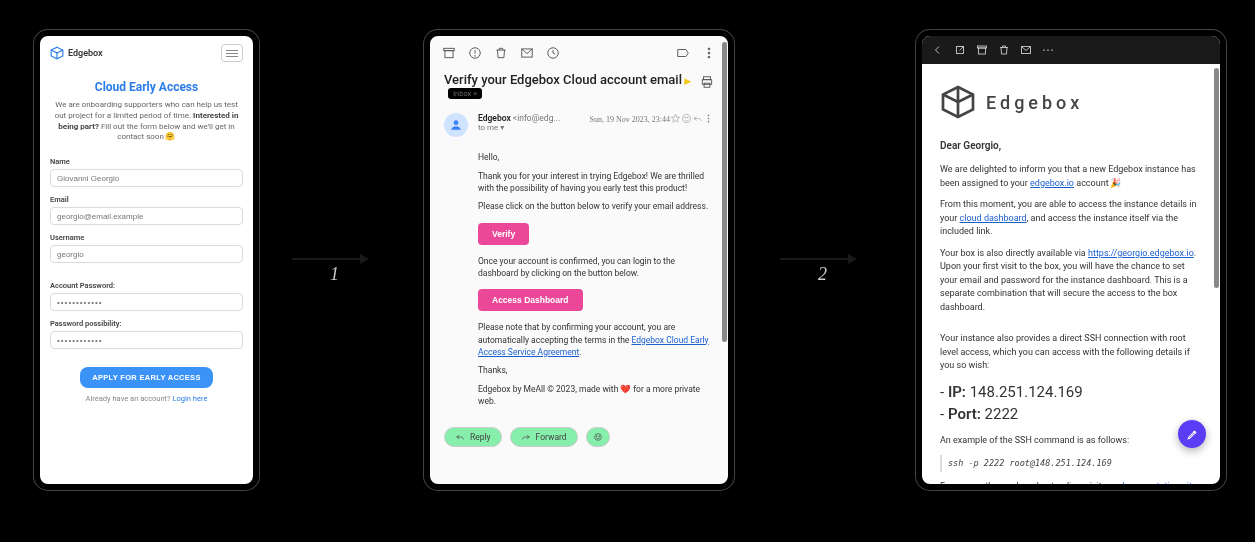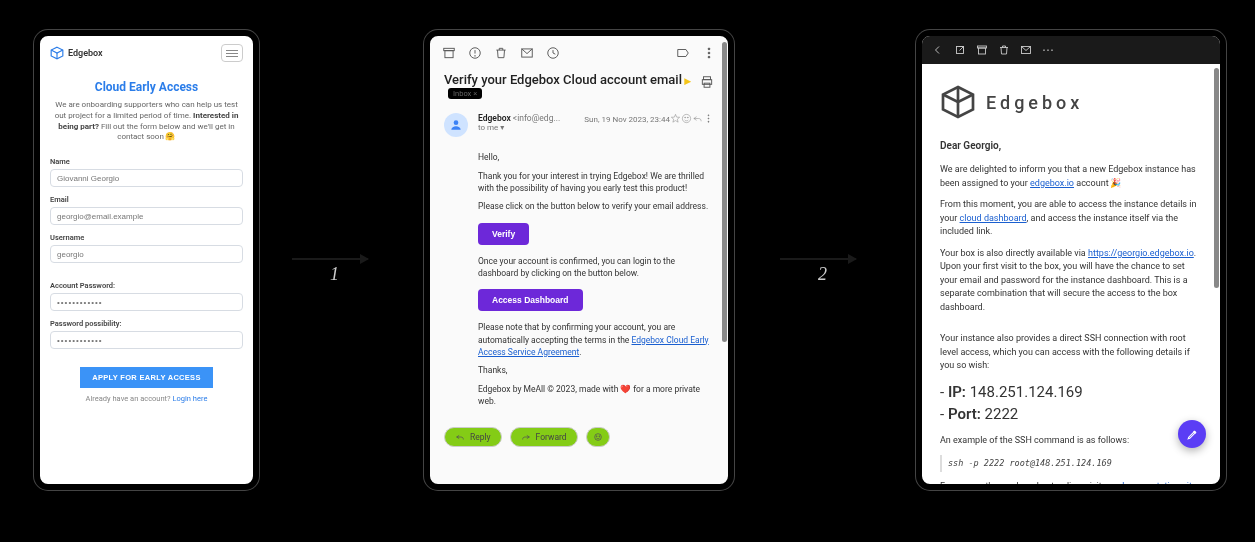"Sun, 19 Nov 2023, 23:44" #p2-meta { font-family: none -> Liberation Serif, serif }
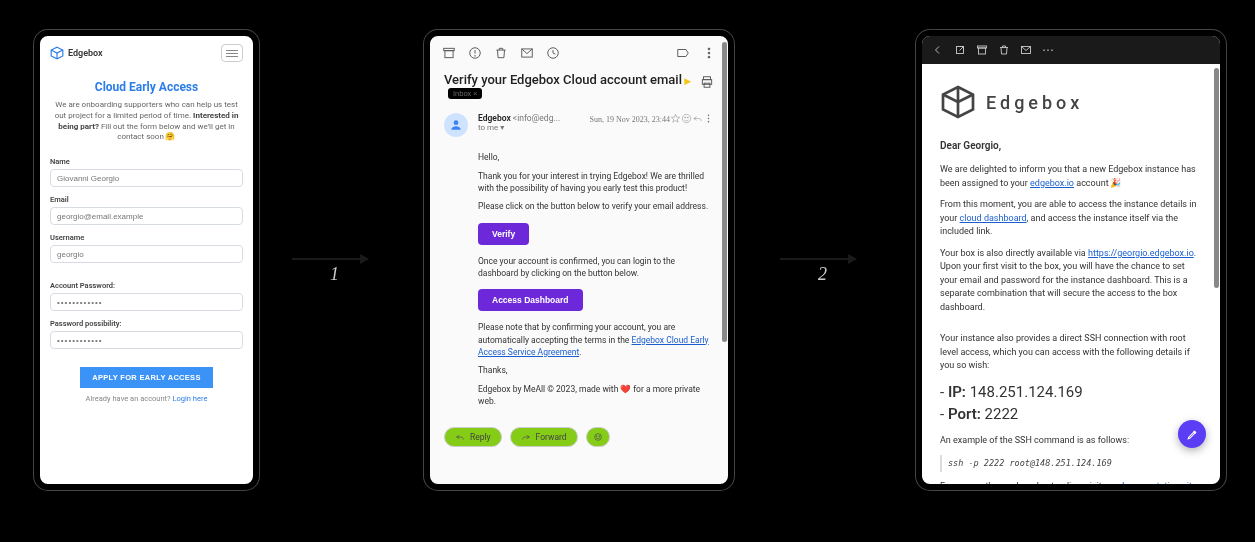"Verify" .p2-btn { background: #6d28d9 -> #ec4899 }
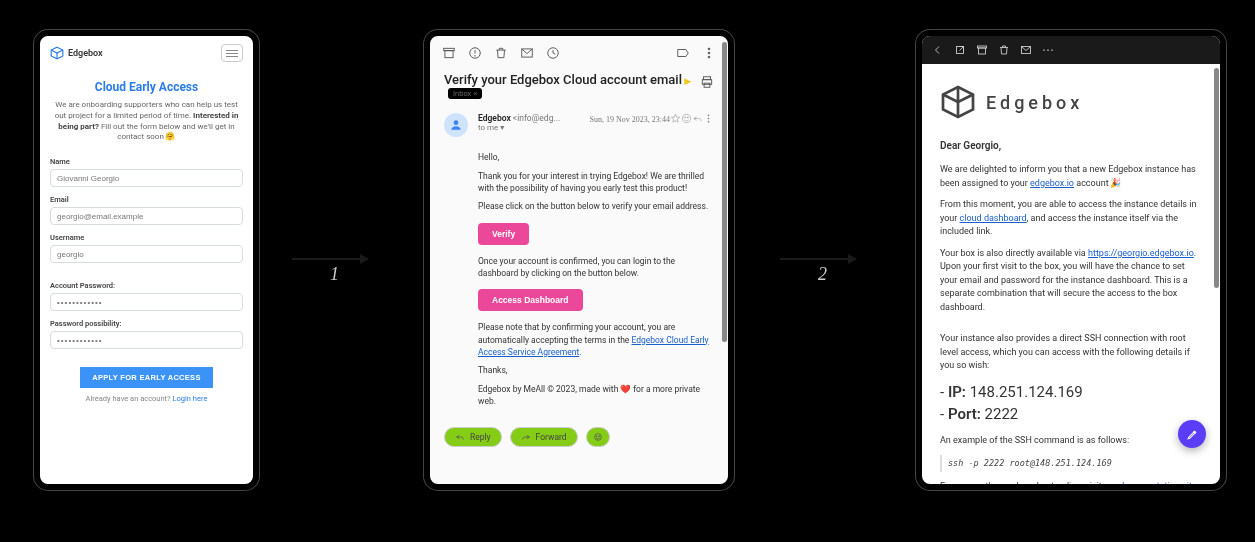"APPLY FOR EARLY ACCESS" #p1-submit { border-radius: 0 -> 8px }
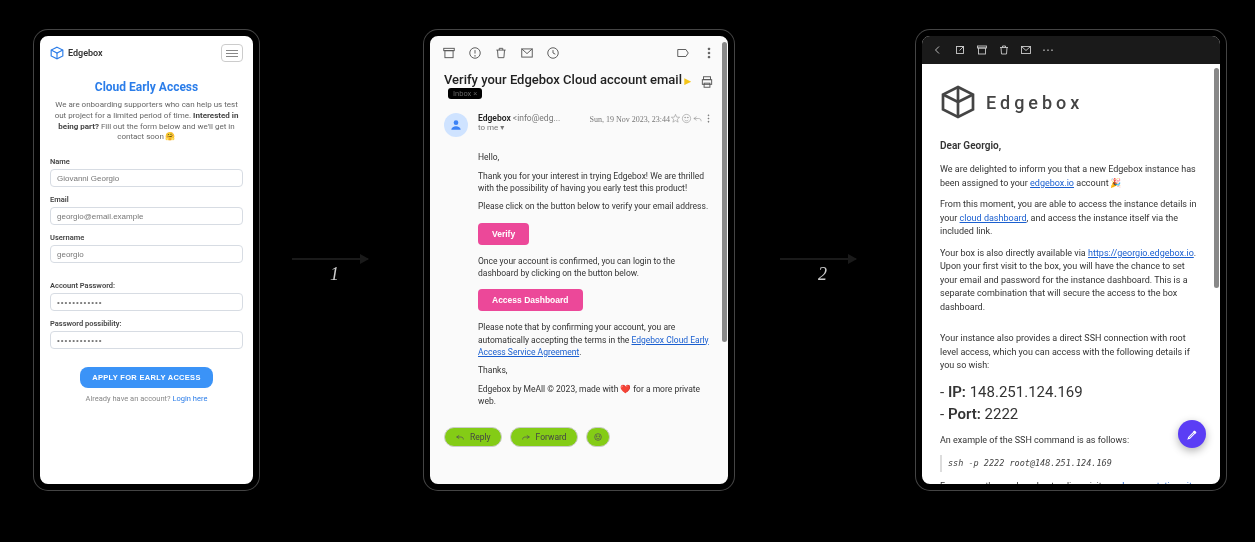"Reply" .pill { background: #84cc16 -> #86efac }
